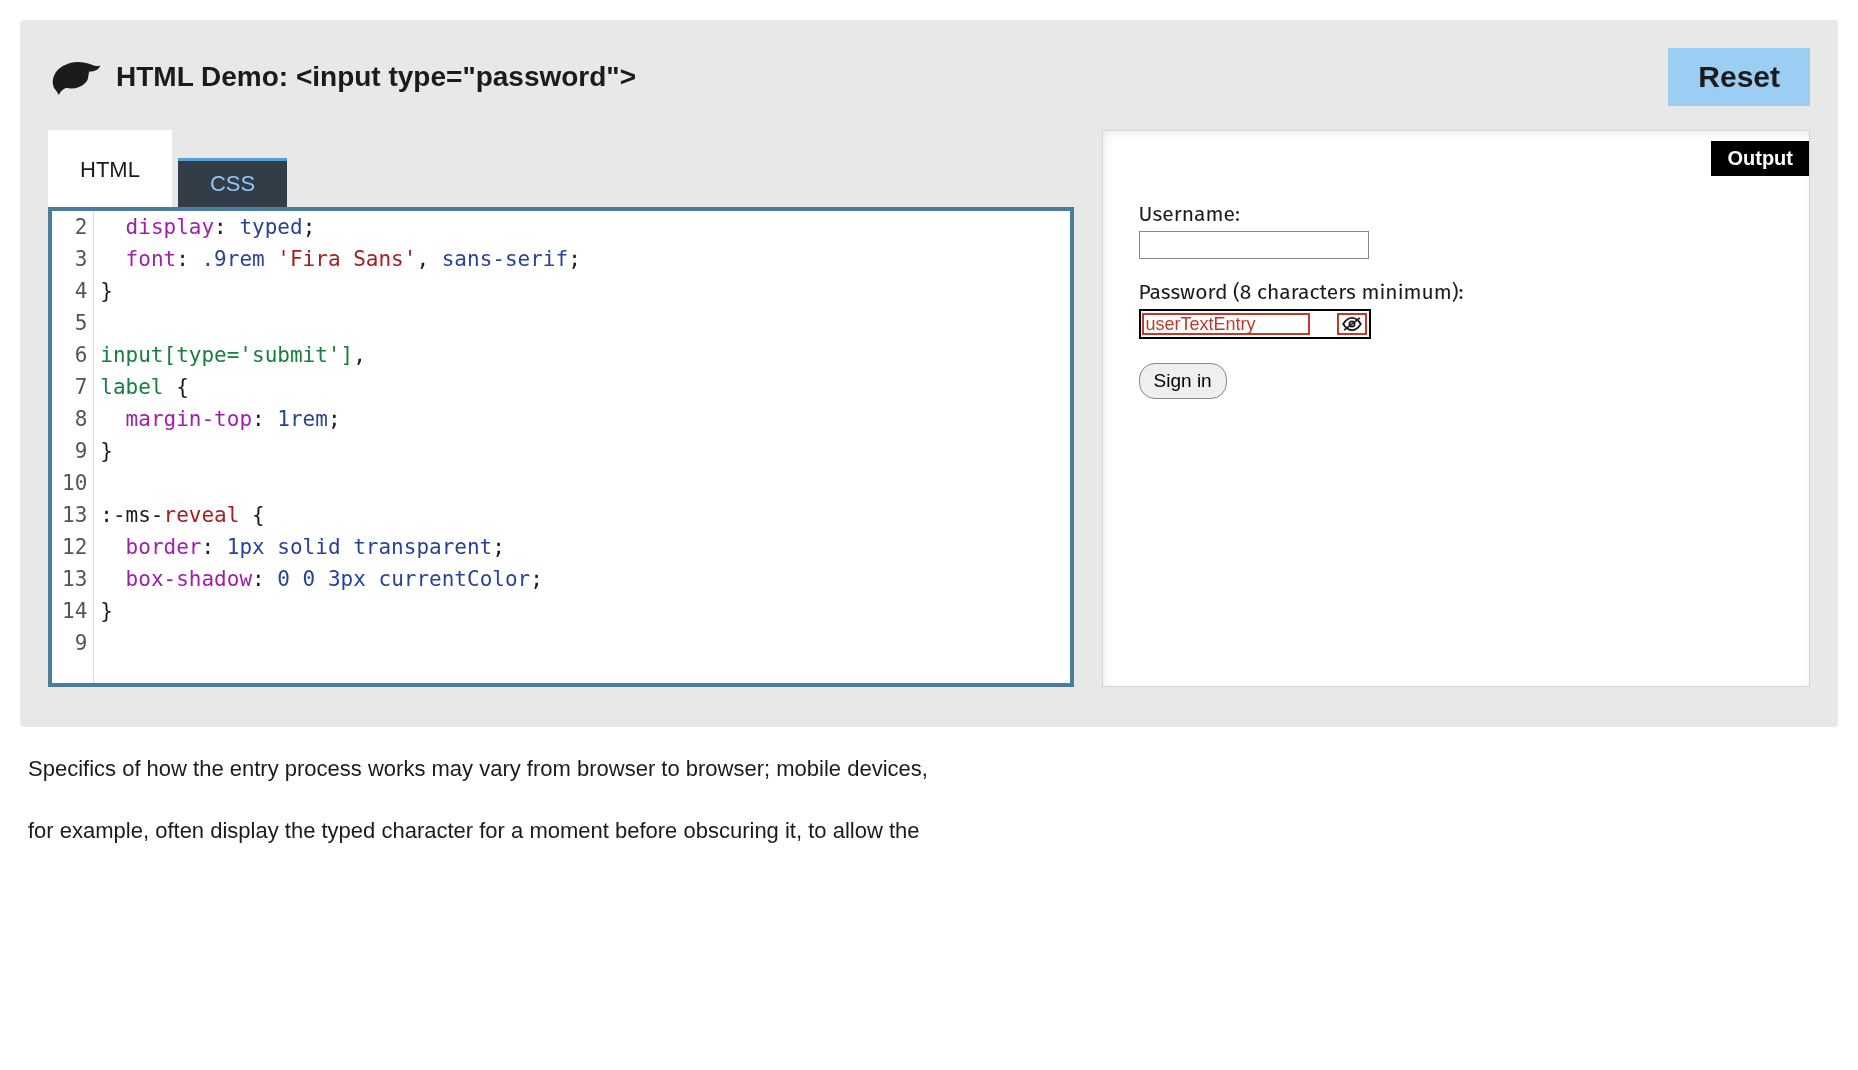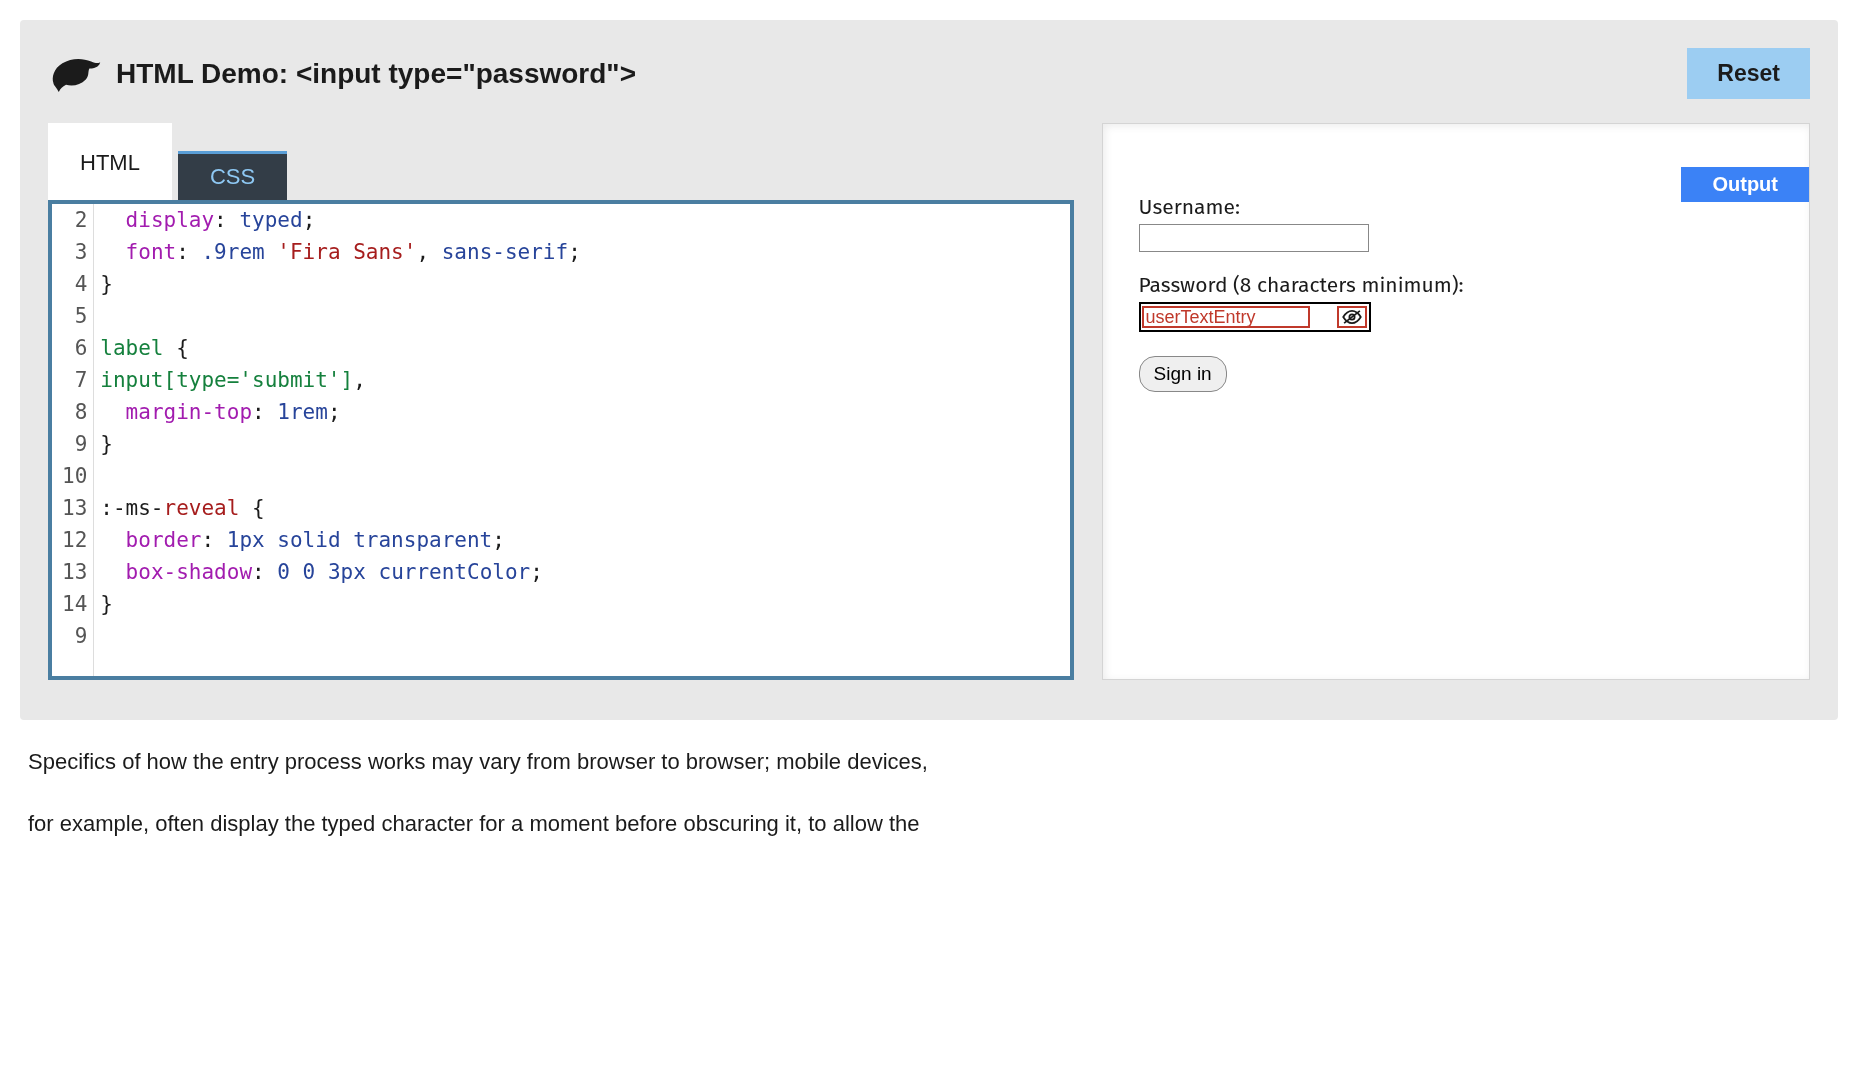"Reset" .reset-btn { font-size: 23px -> 30px }
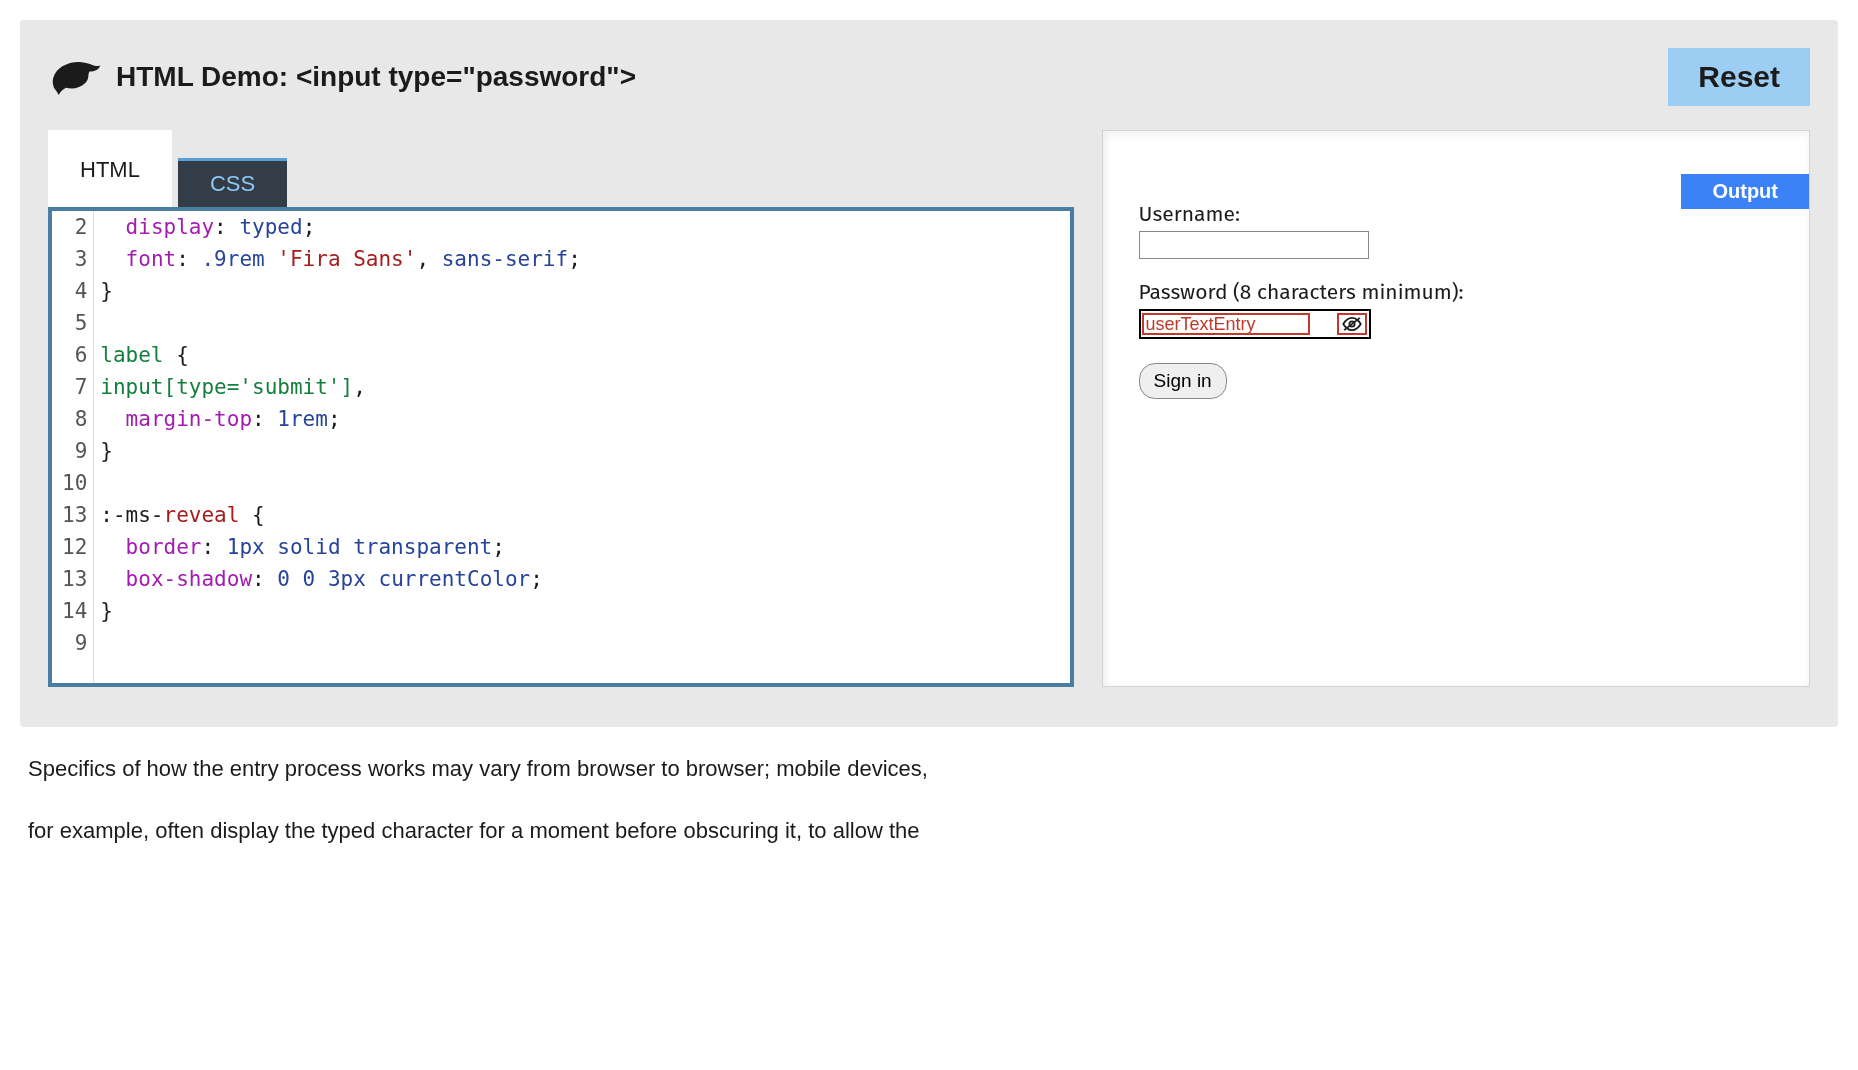"Output" .output-badge { background: #3b82f6 -> #000000; margin-top: 33px -> none; padding: 6px 31px -> 6px 16px }
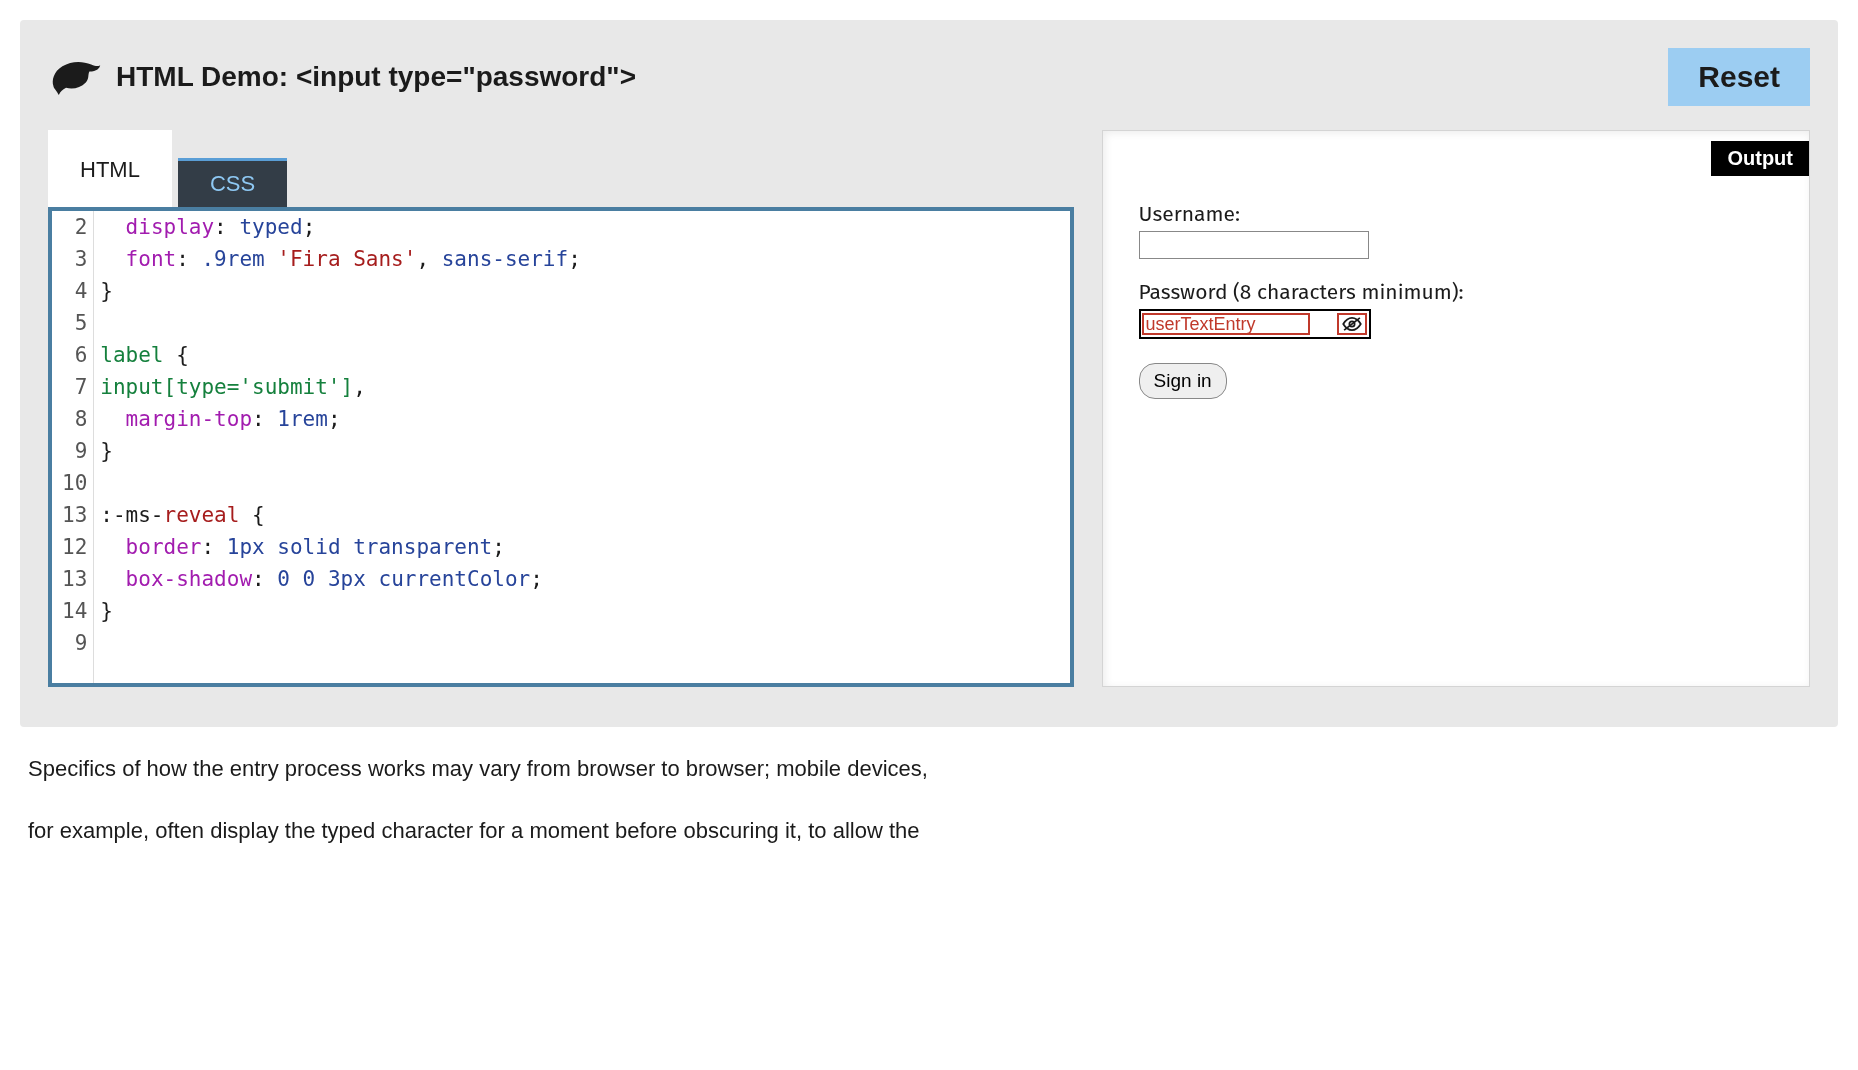"label {" div.line { order: before "input[type='submit']," -> after "input[type='submit']," }
